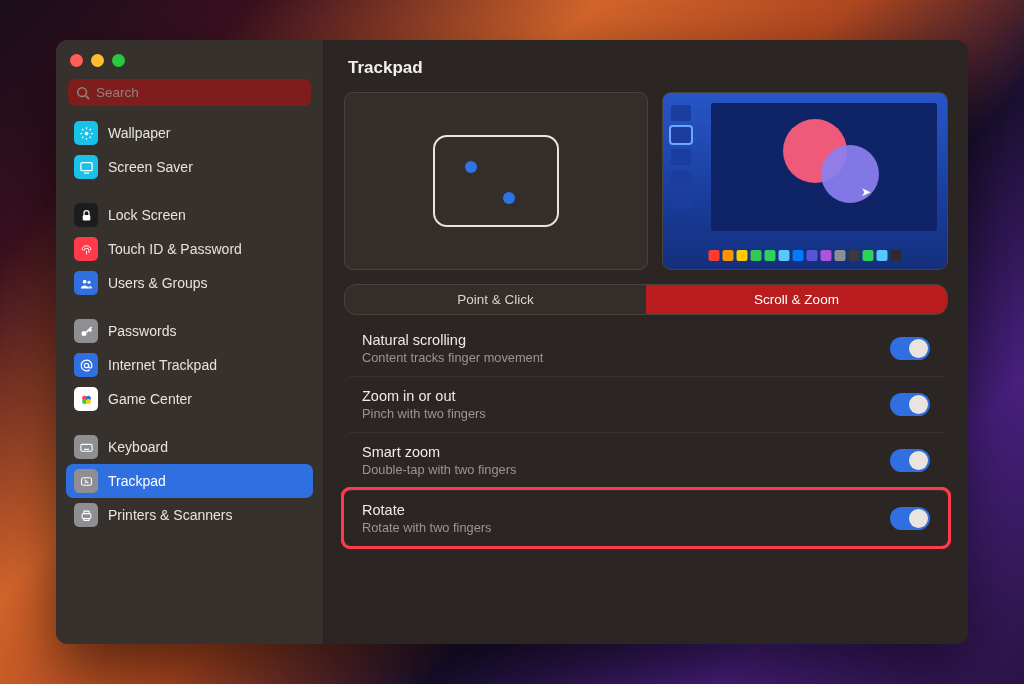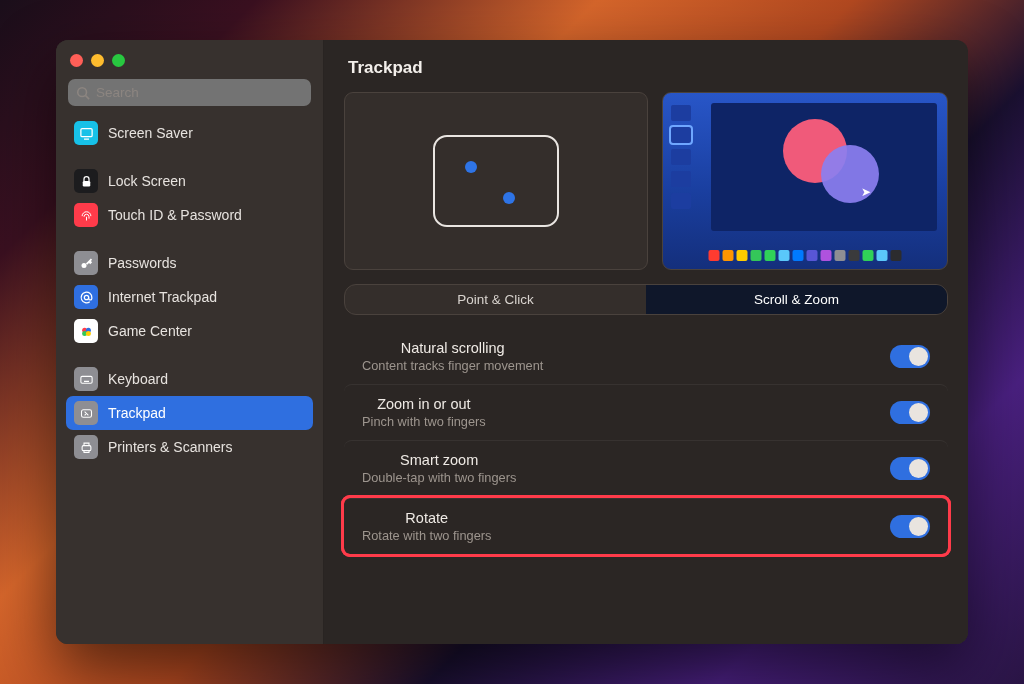"Search" .search { background: #737373 -> #7f1d1d }
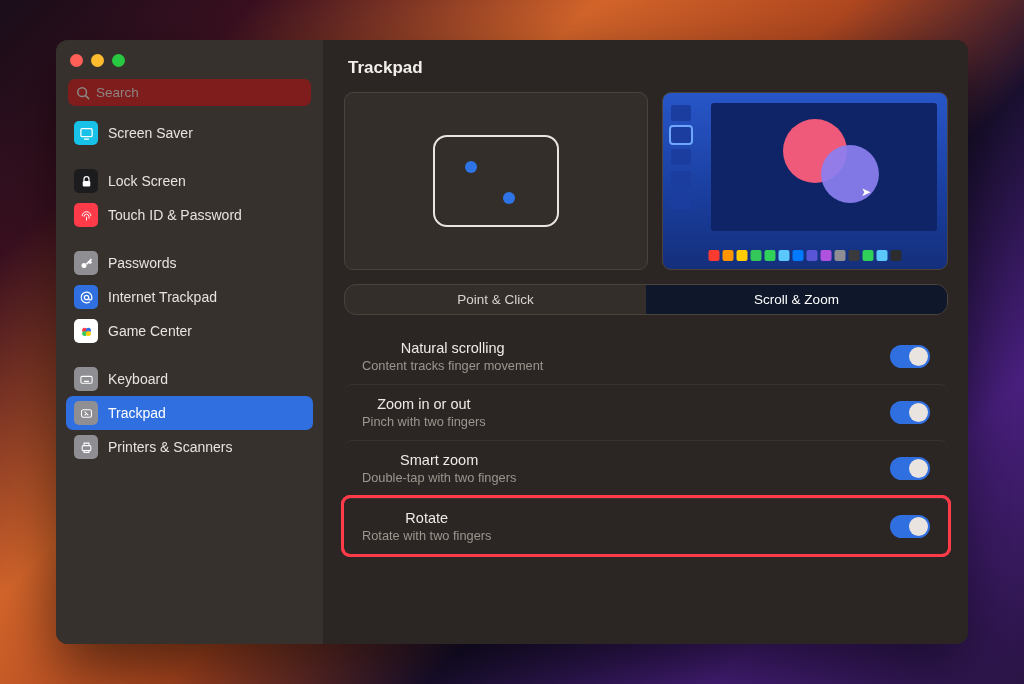"Wallpaper" div.item { html: none -> <div> <span> <svg> <circle></circle> <path></path> </svg> </span> <span>Wallpaper</span> </div> }
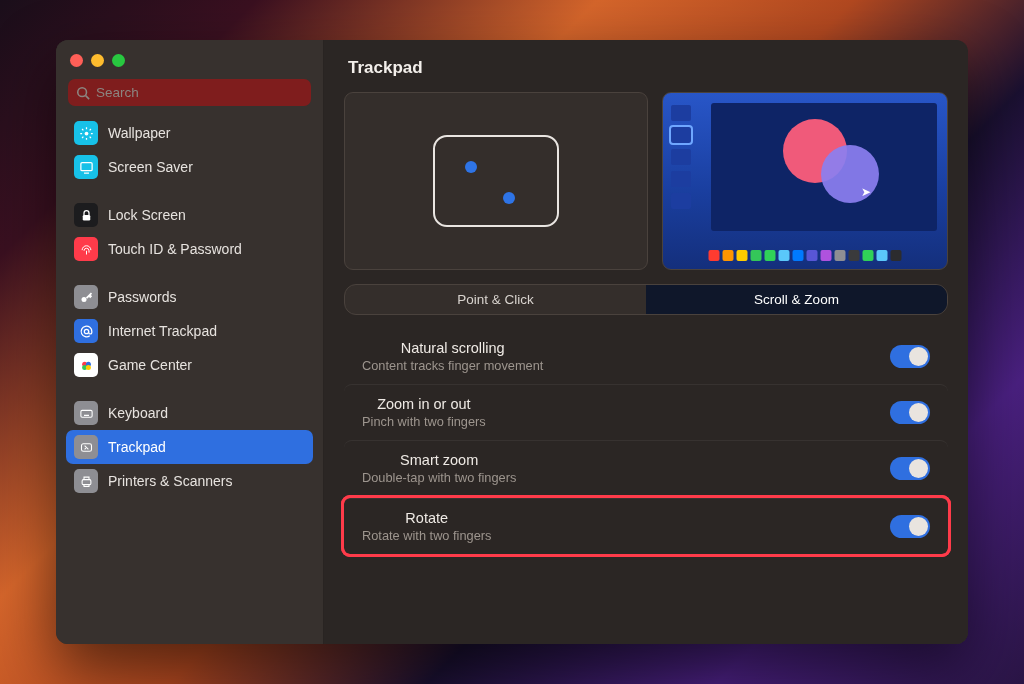"Users & Groups" div.item { html: none -> <div> <span> <svg> <circle></circle> <circle></circle> <path></path> <path></path> </svg> </span> <span>Users &amp; Groups</span> </div> }
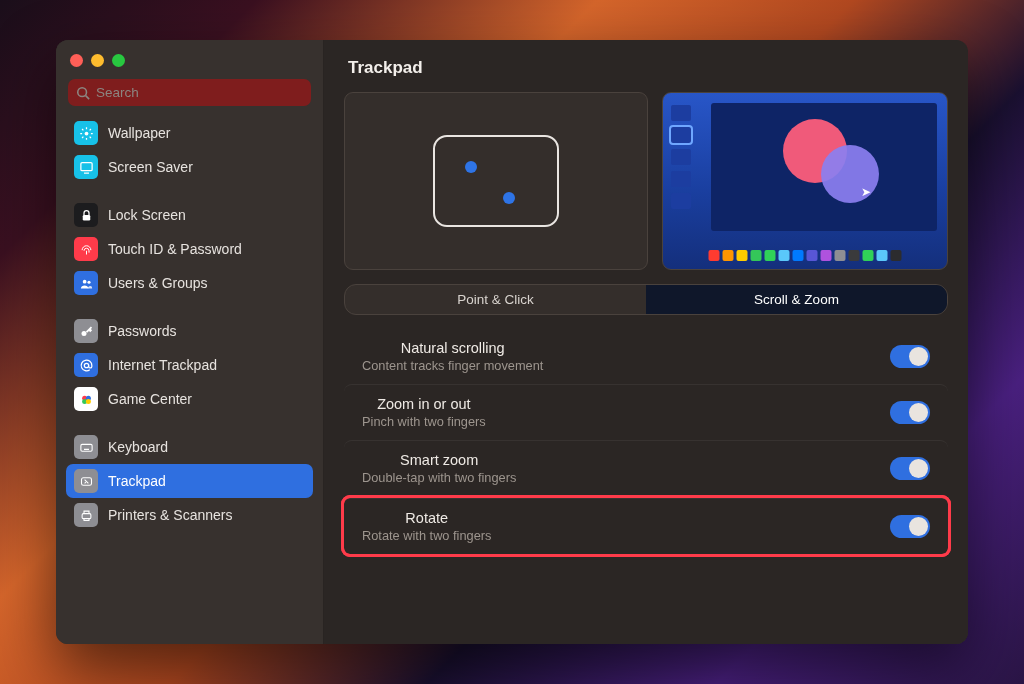"Point & Click" .tabs { margin: 0 20px 8px -> 0 20px 0 }
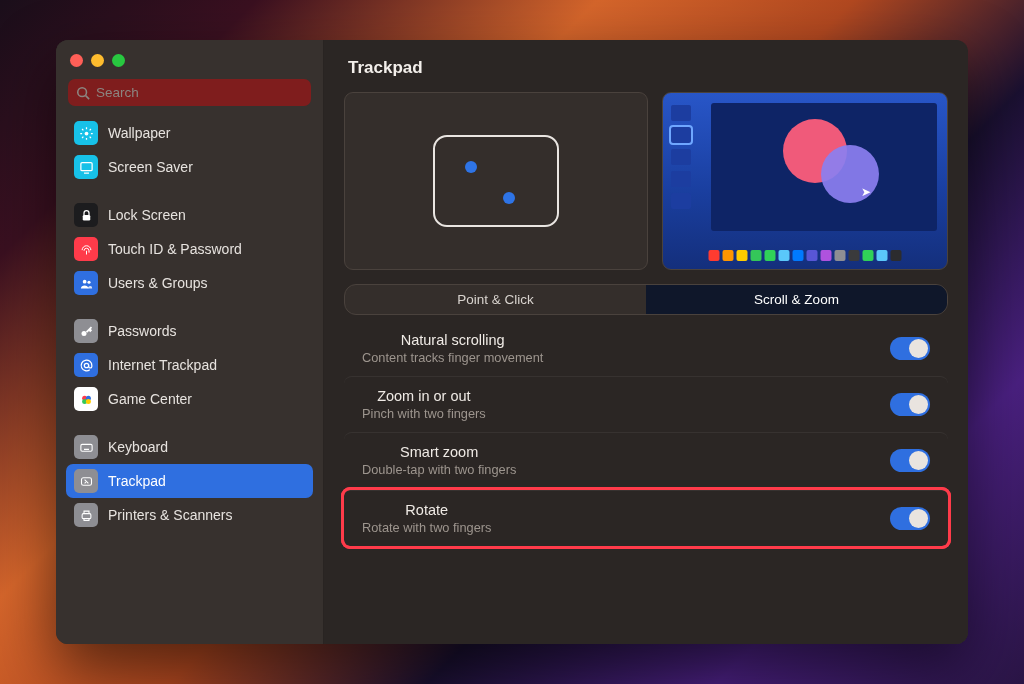"Scroll & Zoom" .tab.active { background: #0f172a -> #b91c1c }
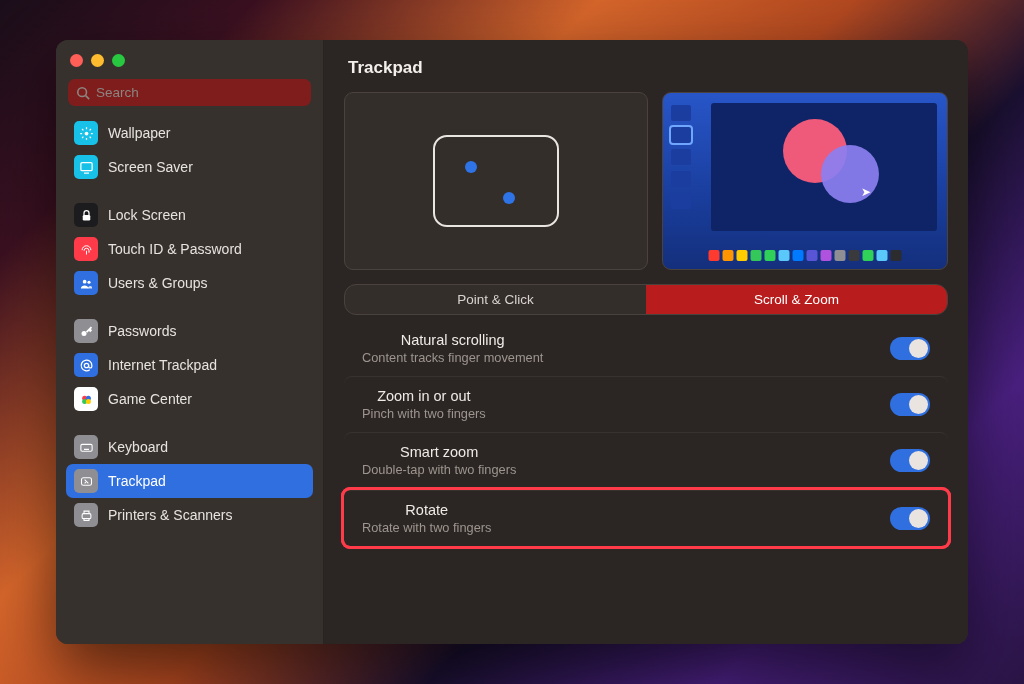"Natural scrolling" .options { text-align: center -> none }
